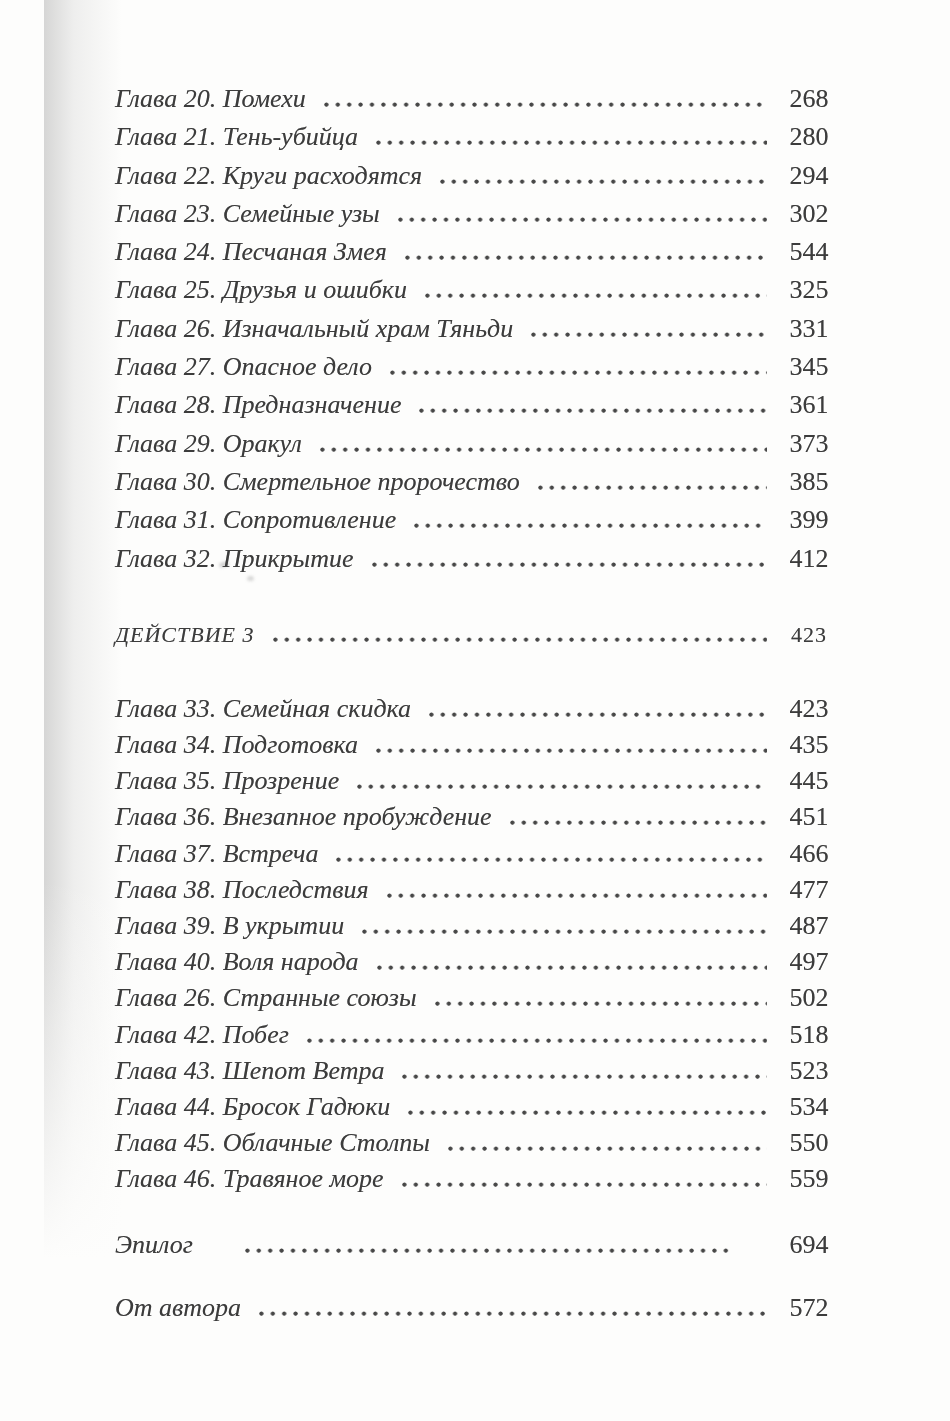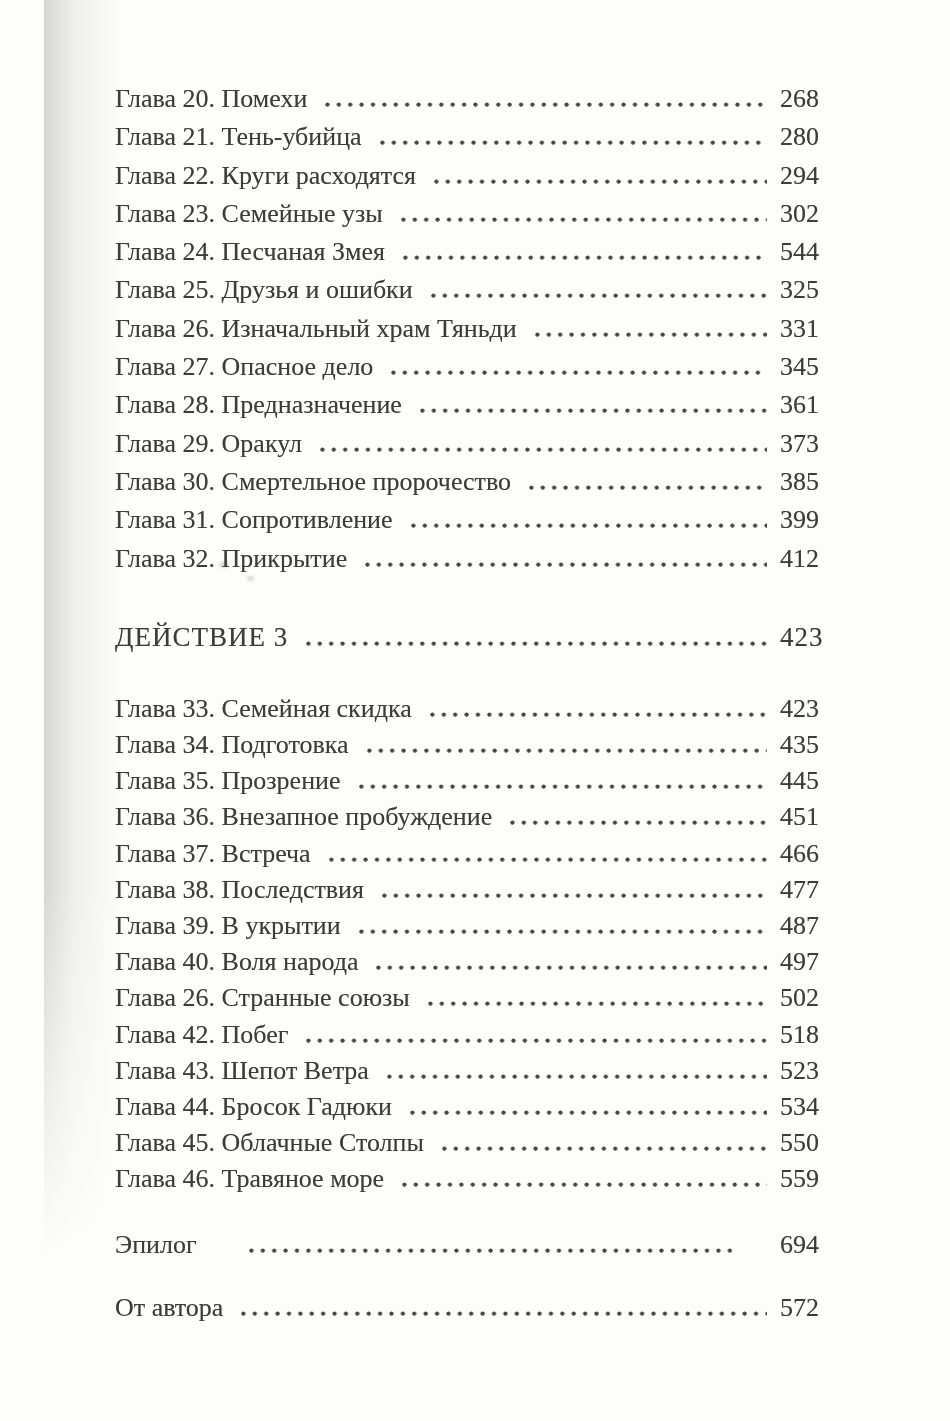"Глава 20. Помехи" .toc-label { font-style: none -> italic }
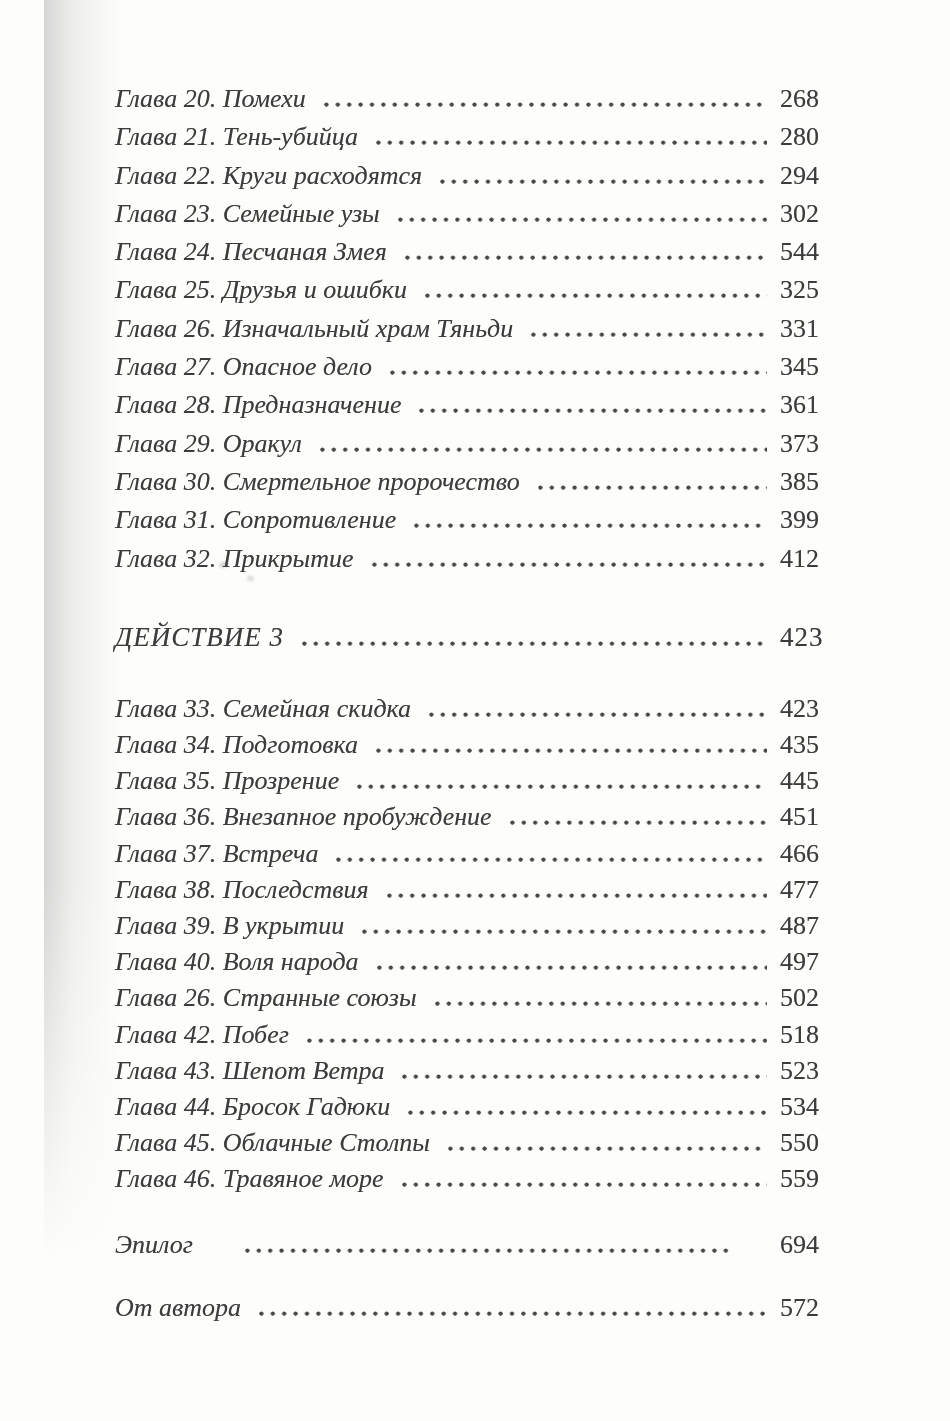"268" .toc-page { text-align: left -> center }
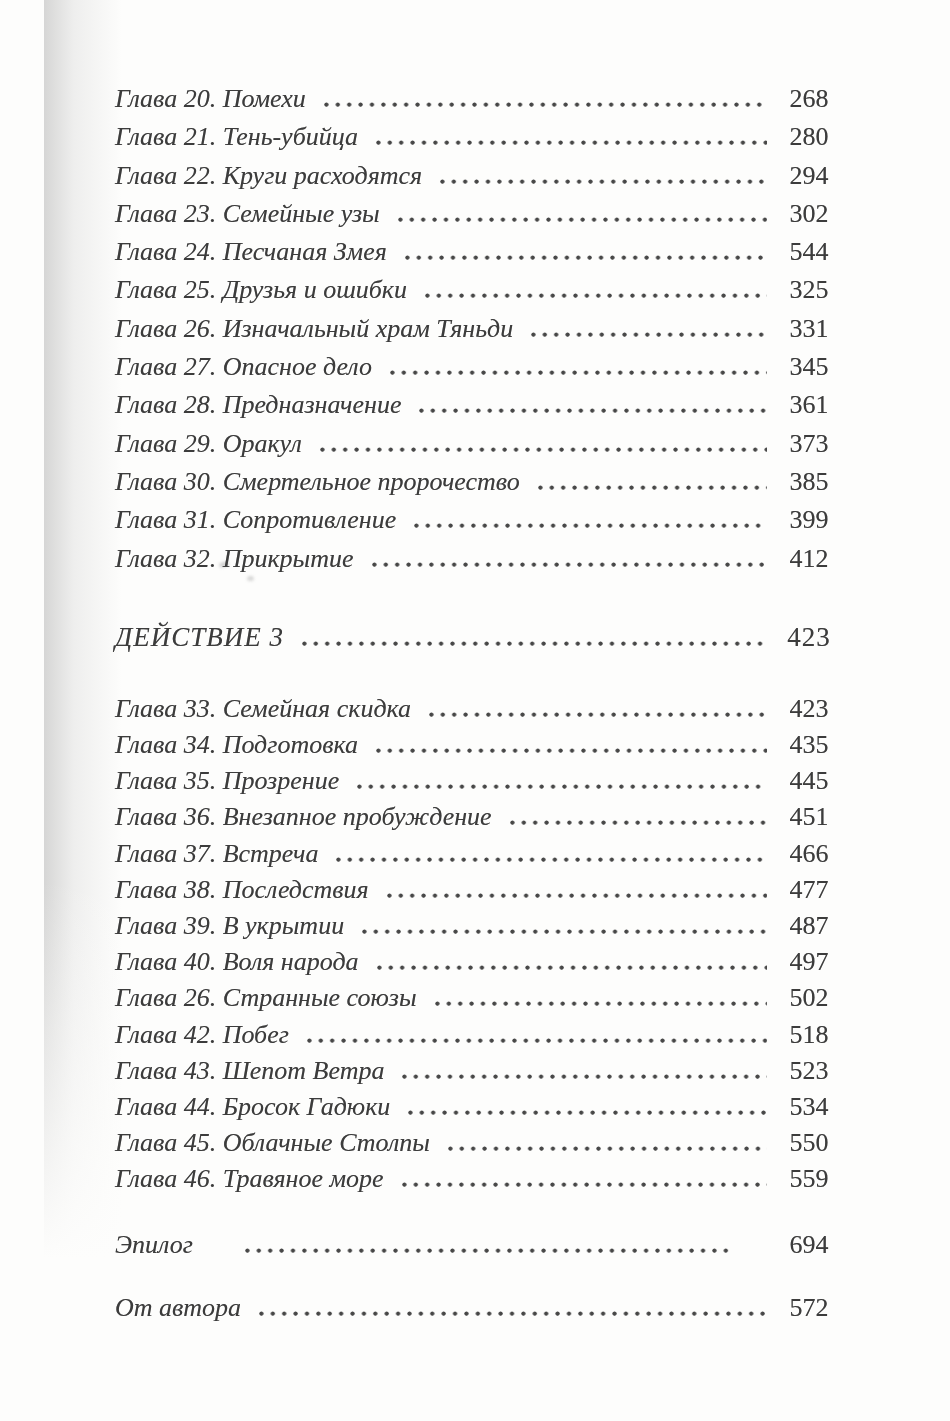"ДЕЙСТВИЕ 3" .g-part .toc-row { font-size: 27px -> 22px }
